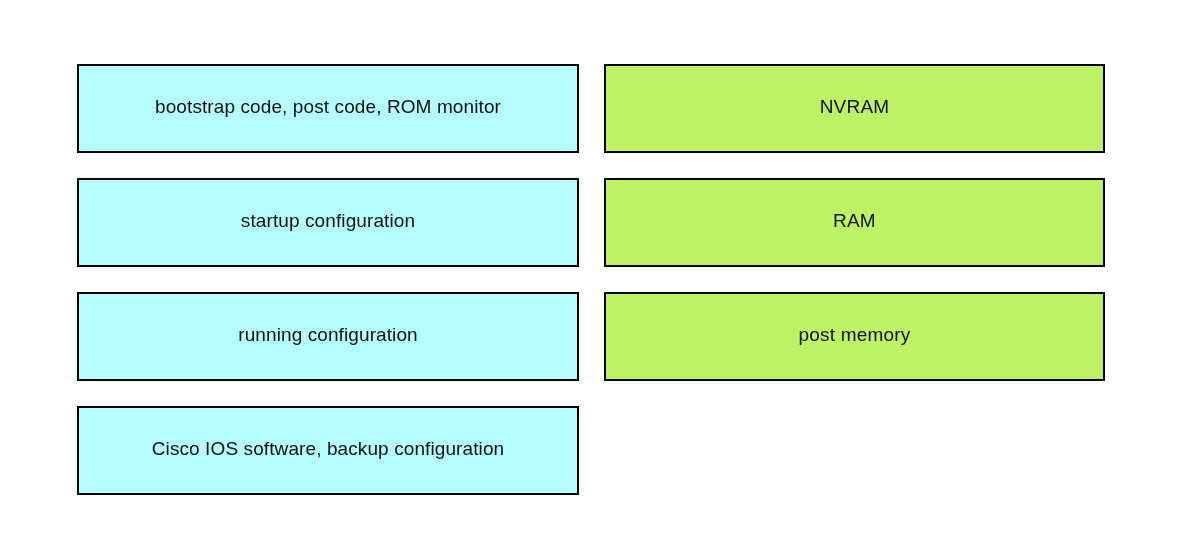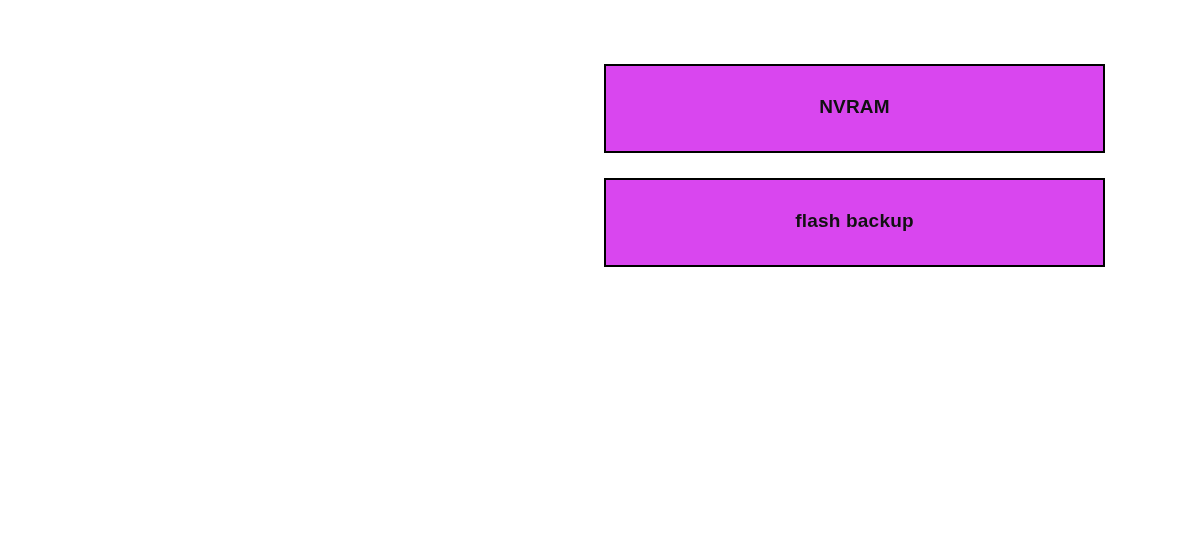"bootstrap code, post code, ROM" div.column { html: none -> <div> <div> <span>bootstrap code, post code, ROM monitor</span> </div> <div> <span>startup configuration</span> </div> <div> <span>running configuration</span> </div> <div> <span>Cisco IOS software, backup configuration</span> </div> </div> }
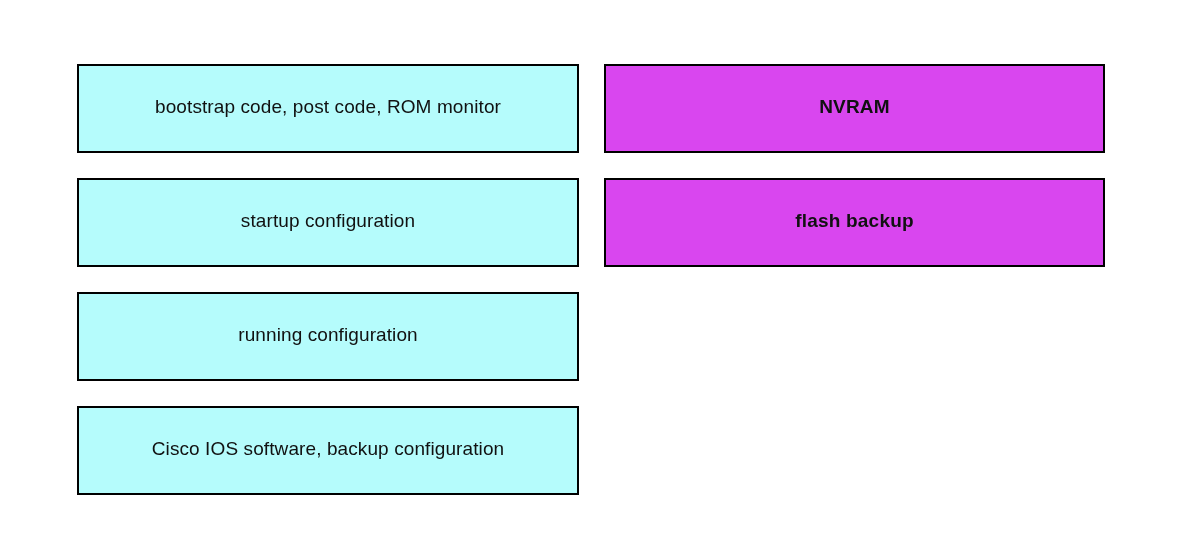"NVRAM" .box-right { background: #d946ef -> #bef264; font-weight: bold -> none }
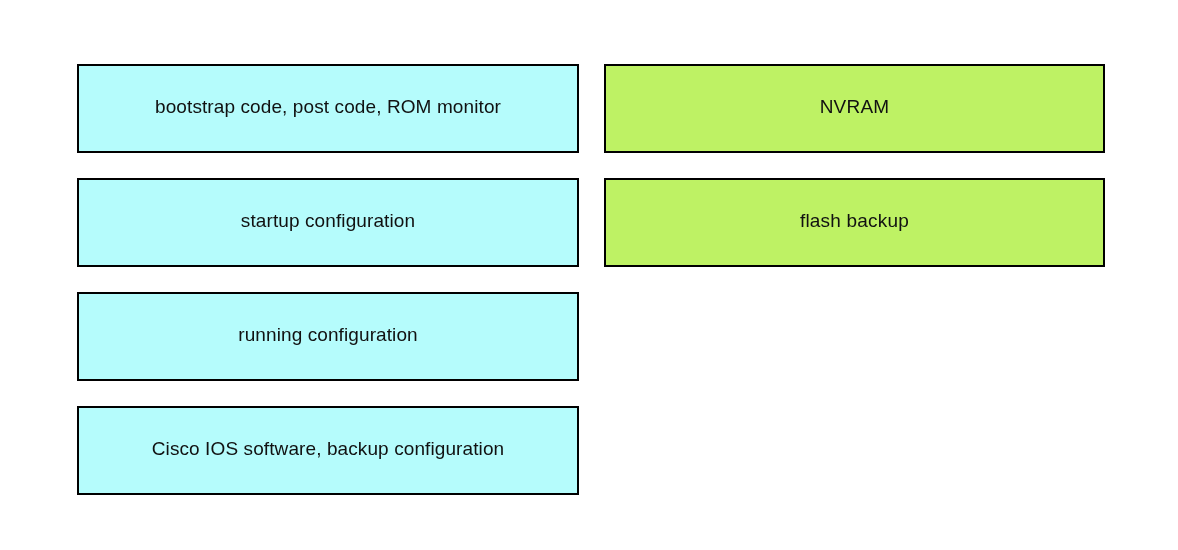"RAM" div.box { html: none -> <div> <span>RAM</span> </div> }
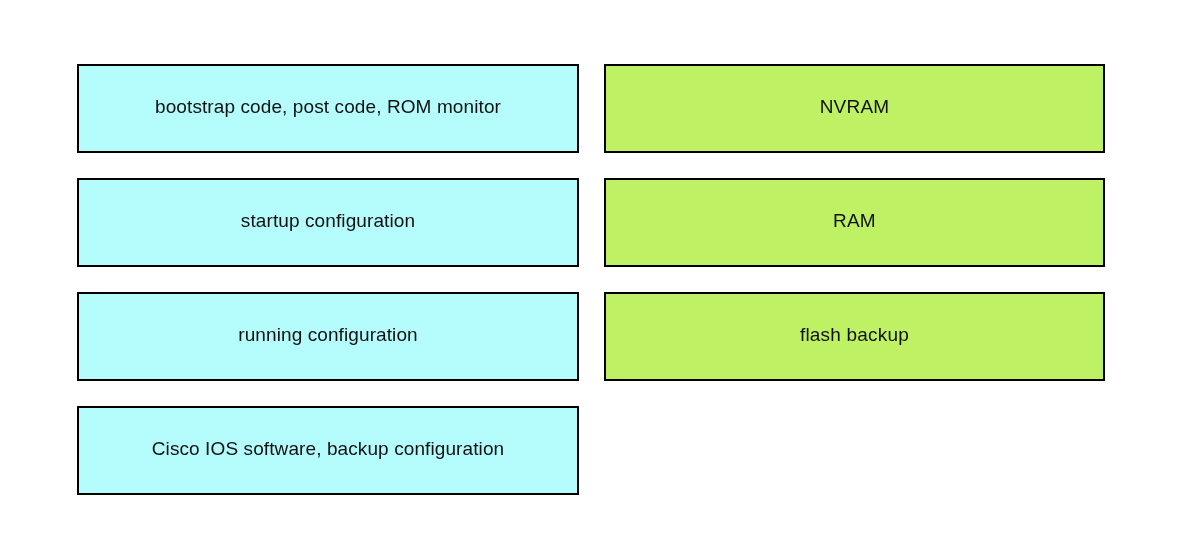"flash backup" span.box-label { text: flash backup -> post memory }
